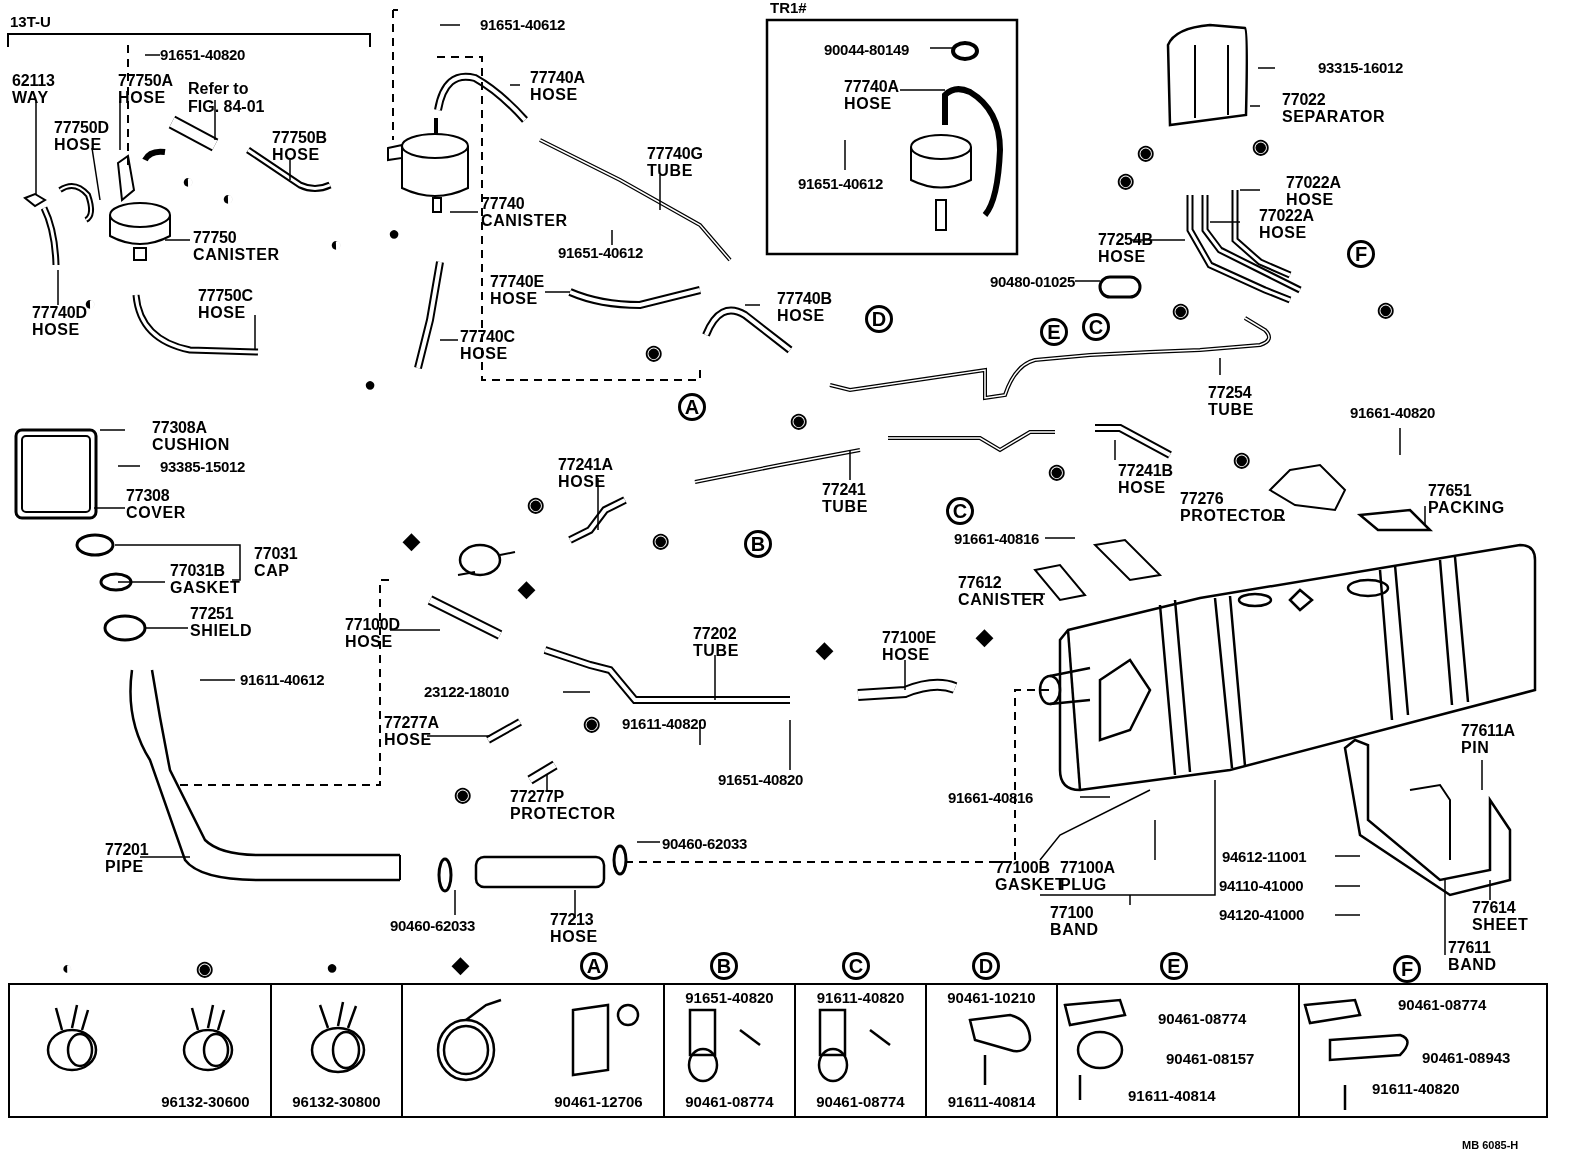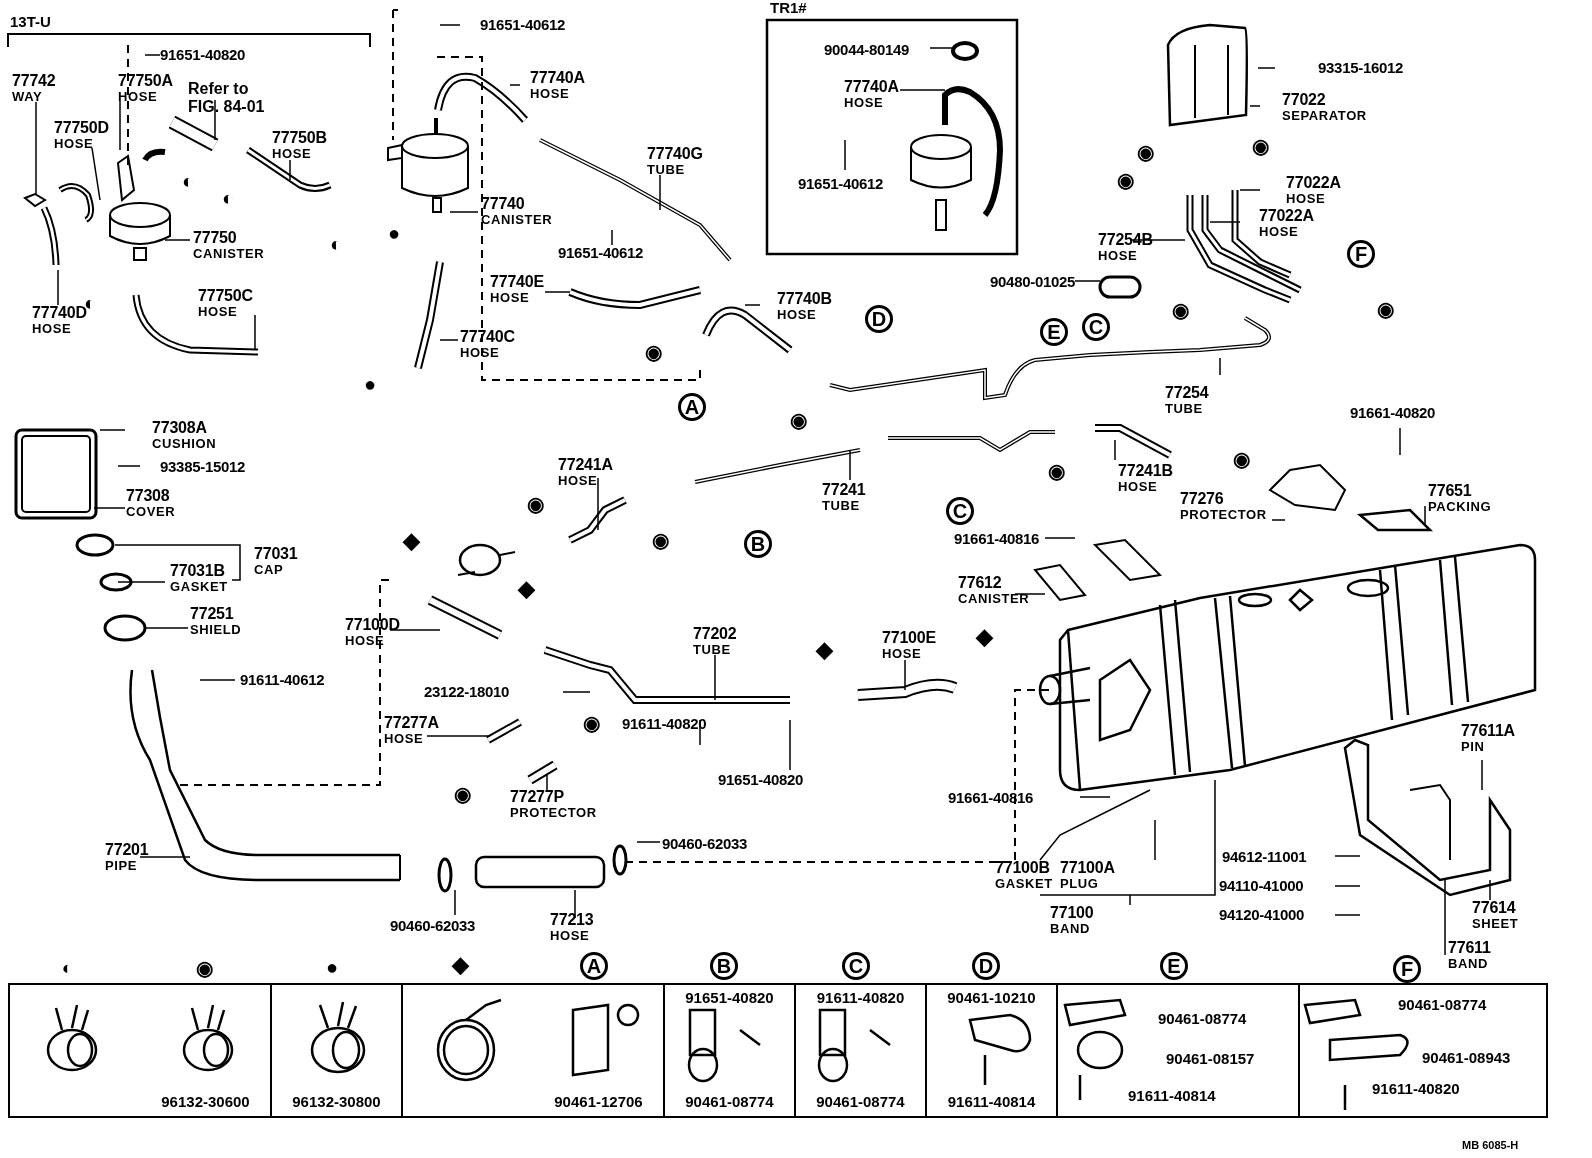"77742" span.part { text: 77742 -> 62113 }
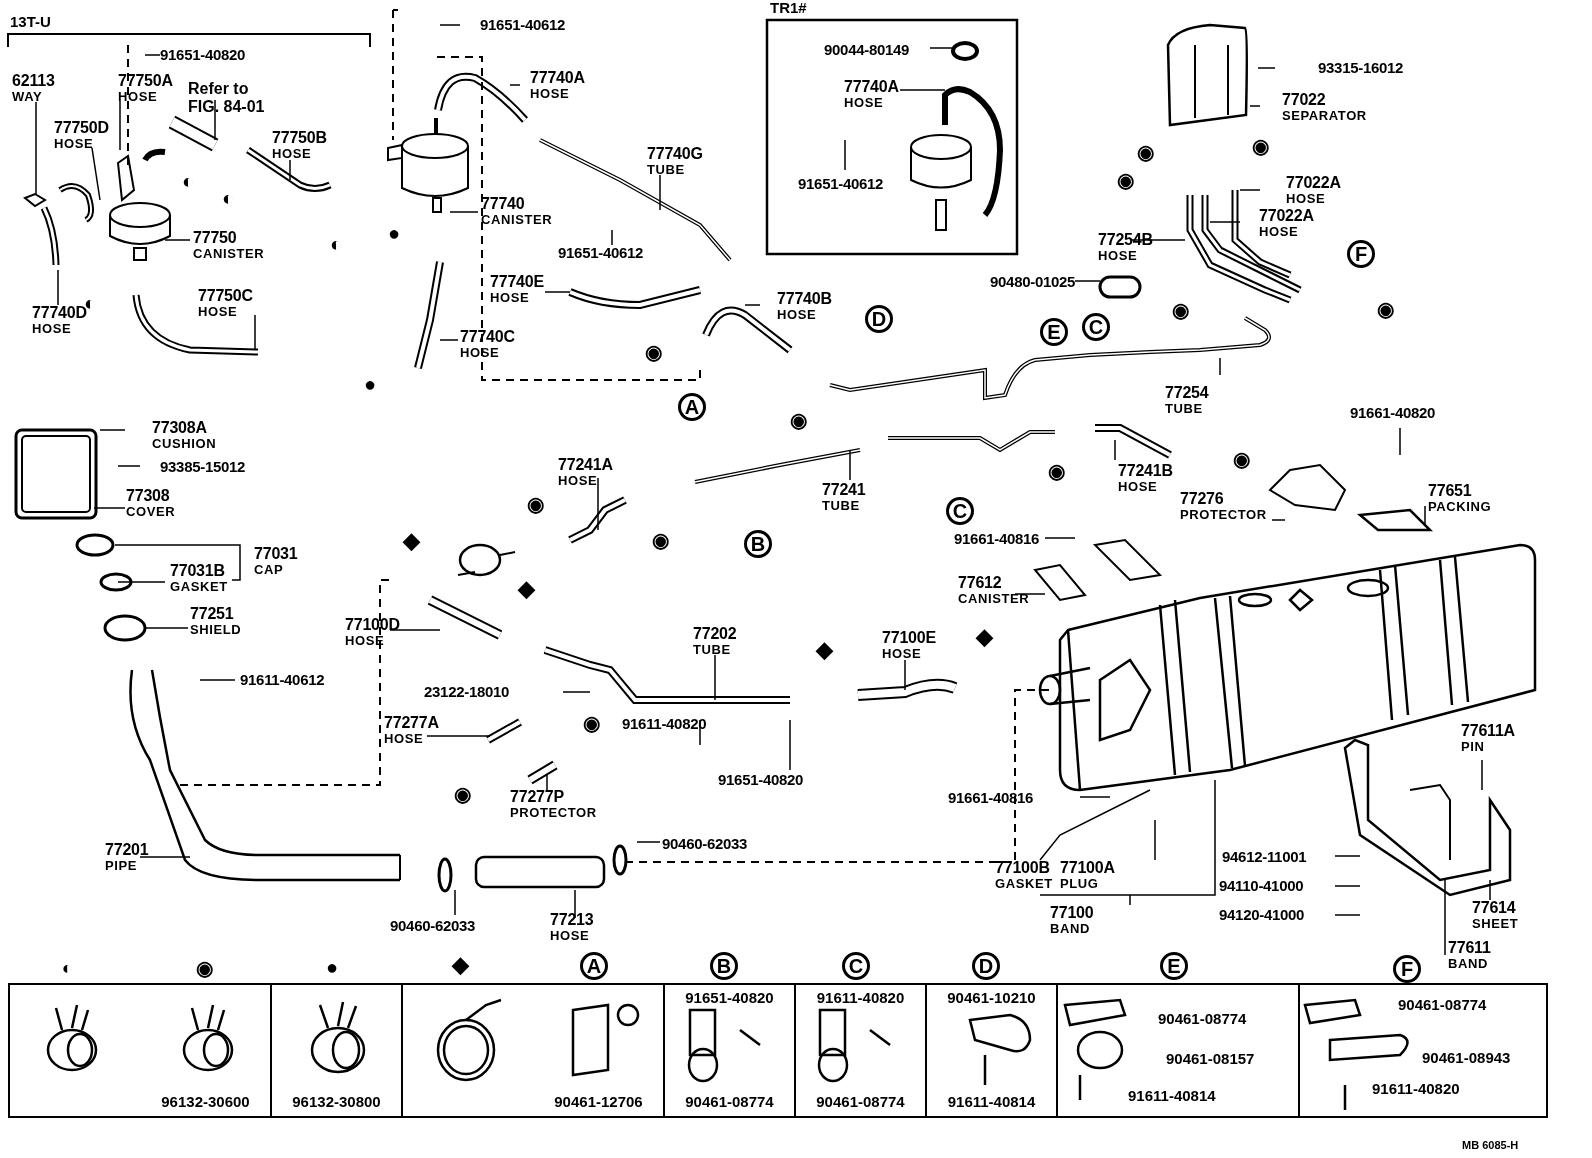"WAY" .nm { font-size: 13px -> 16px }
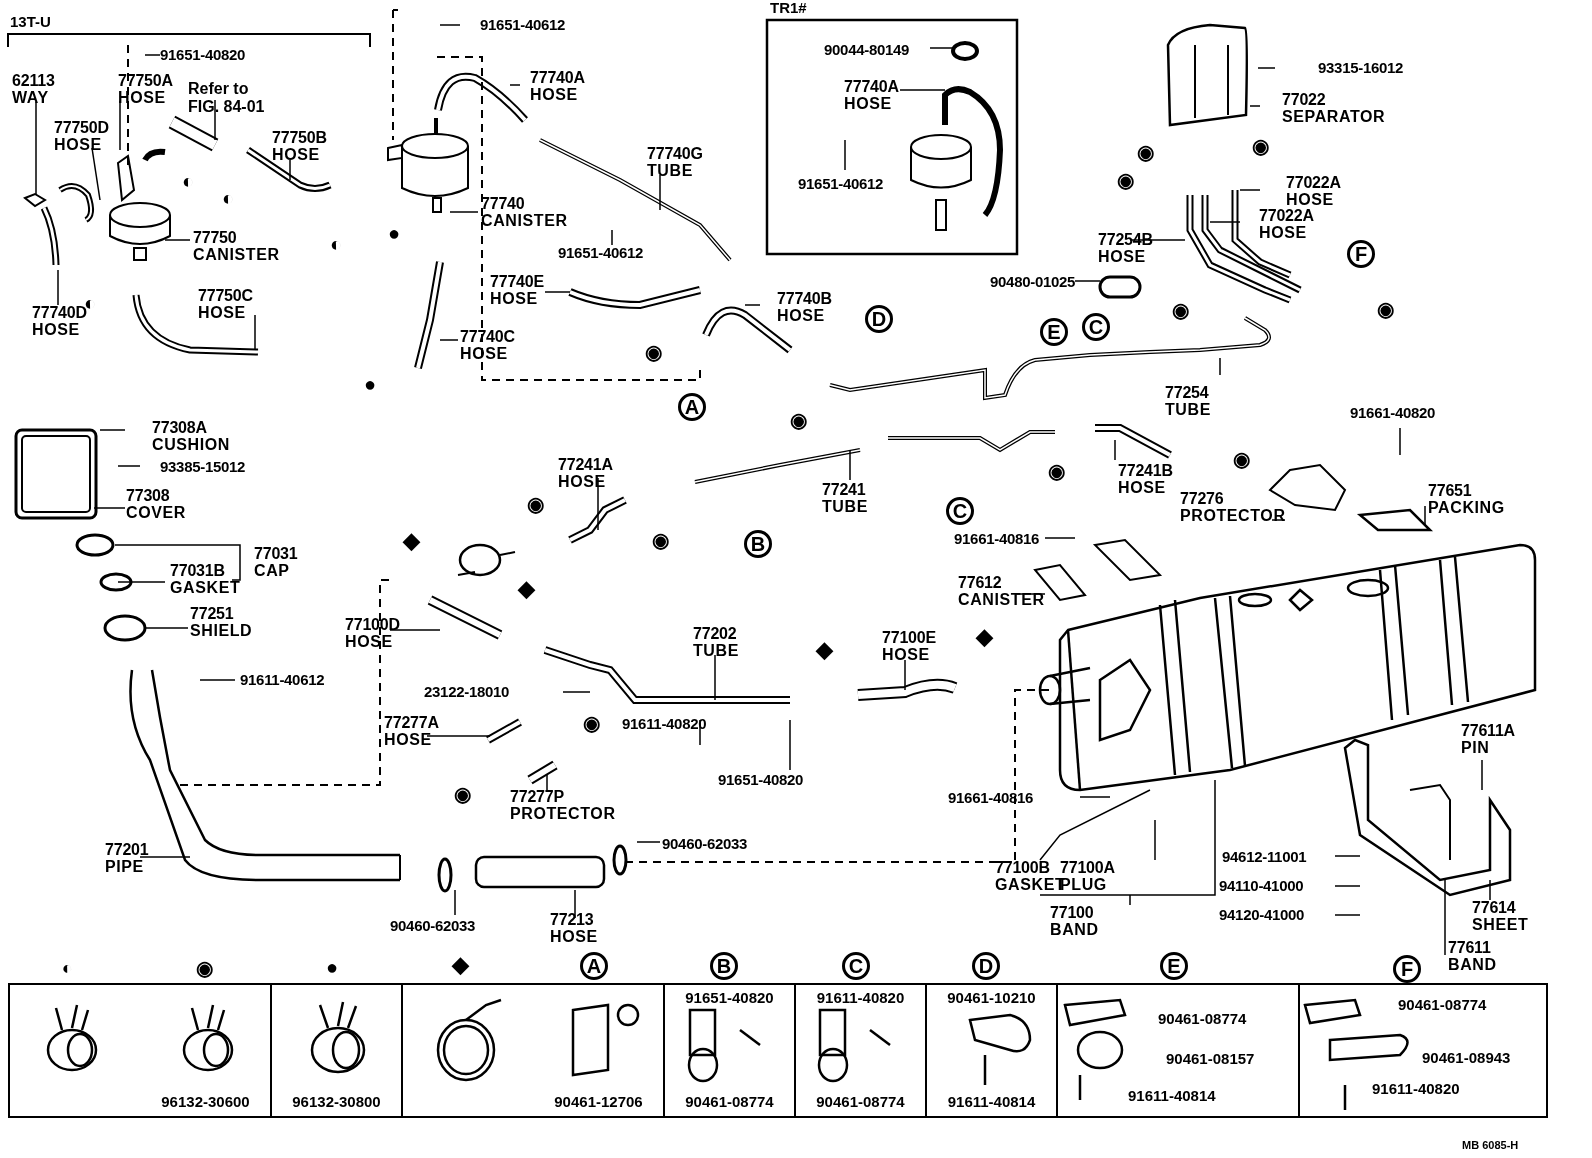"77254" div.lbl { left: 1165px -> 1208px }
